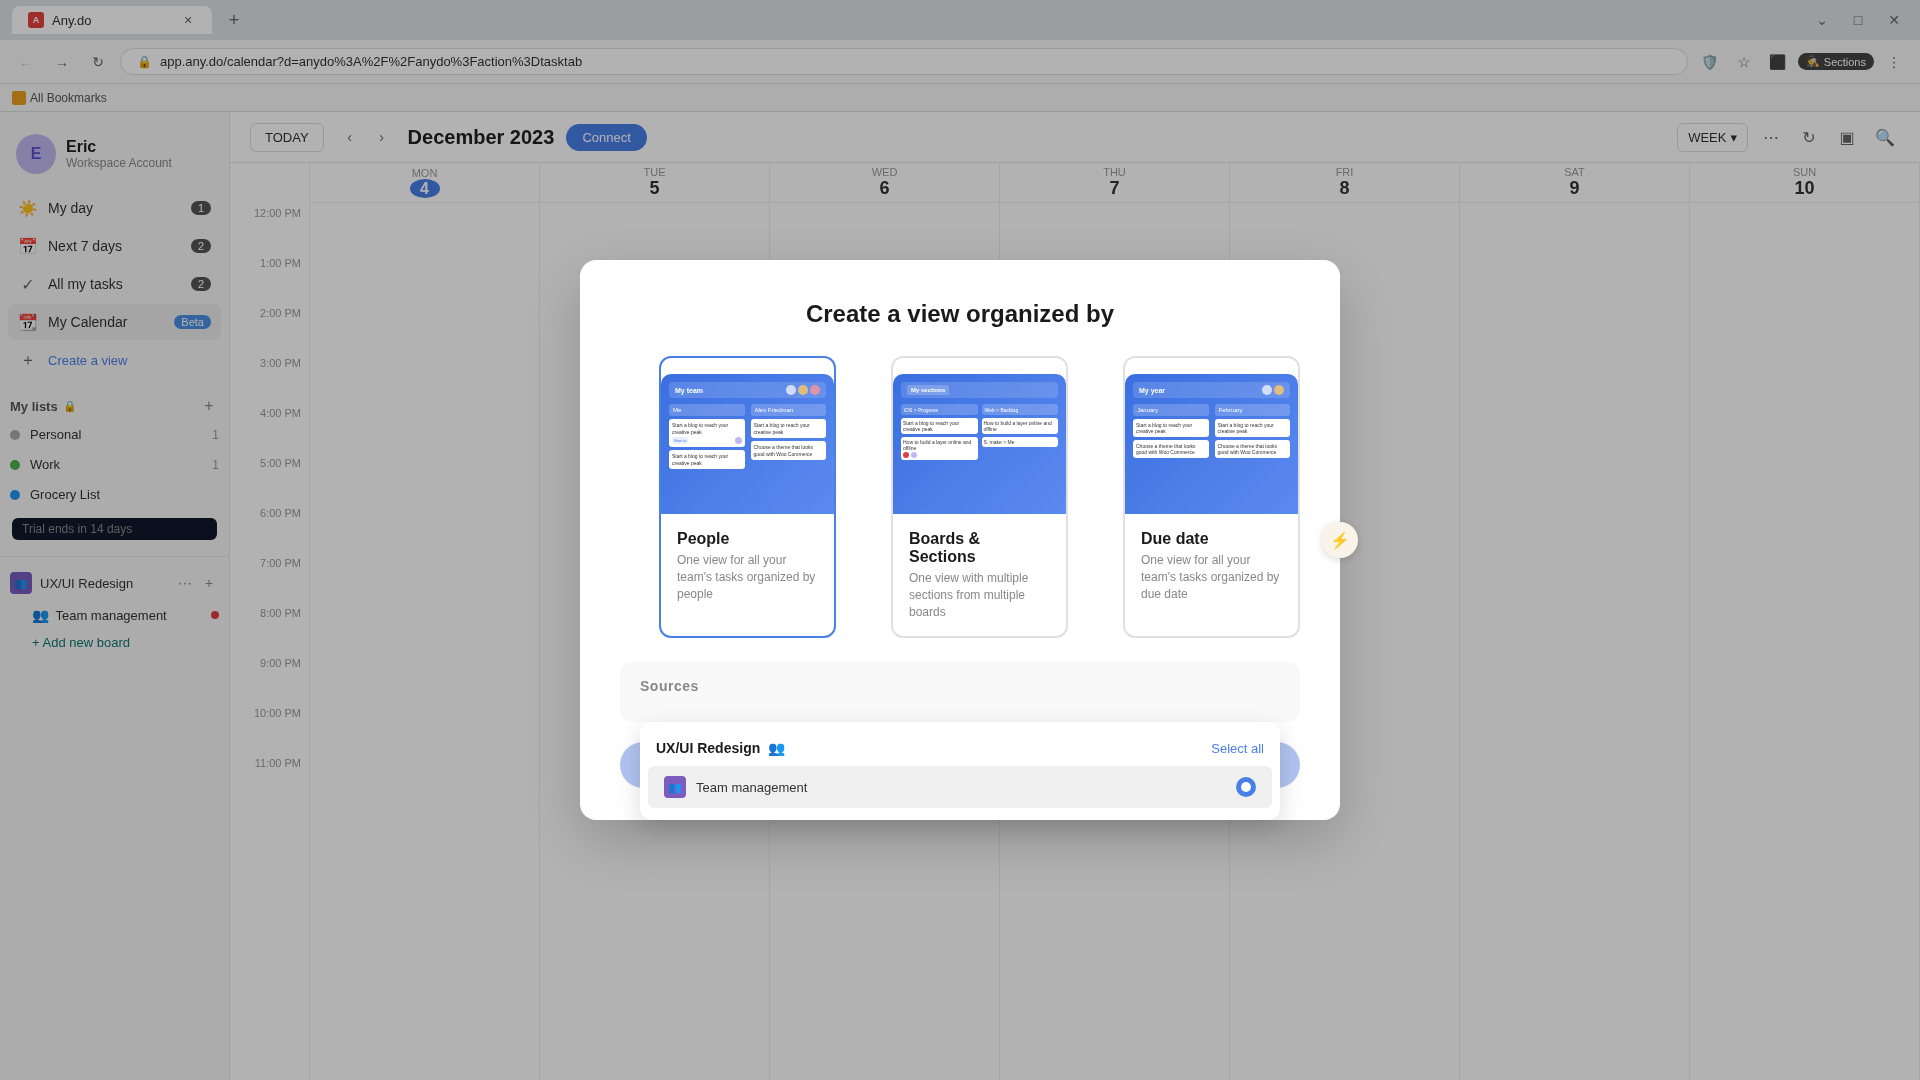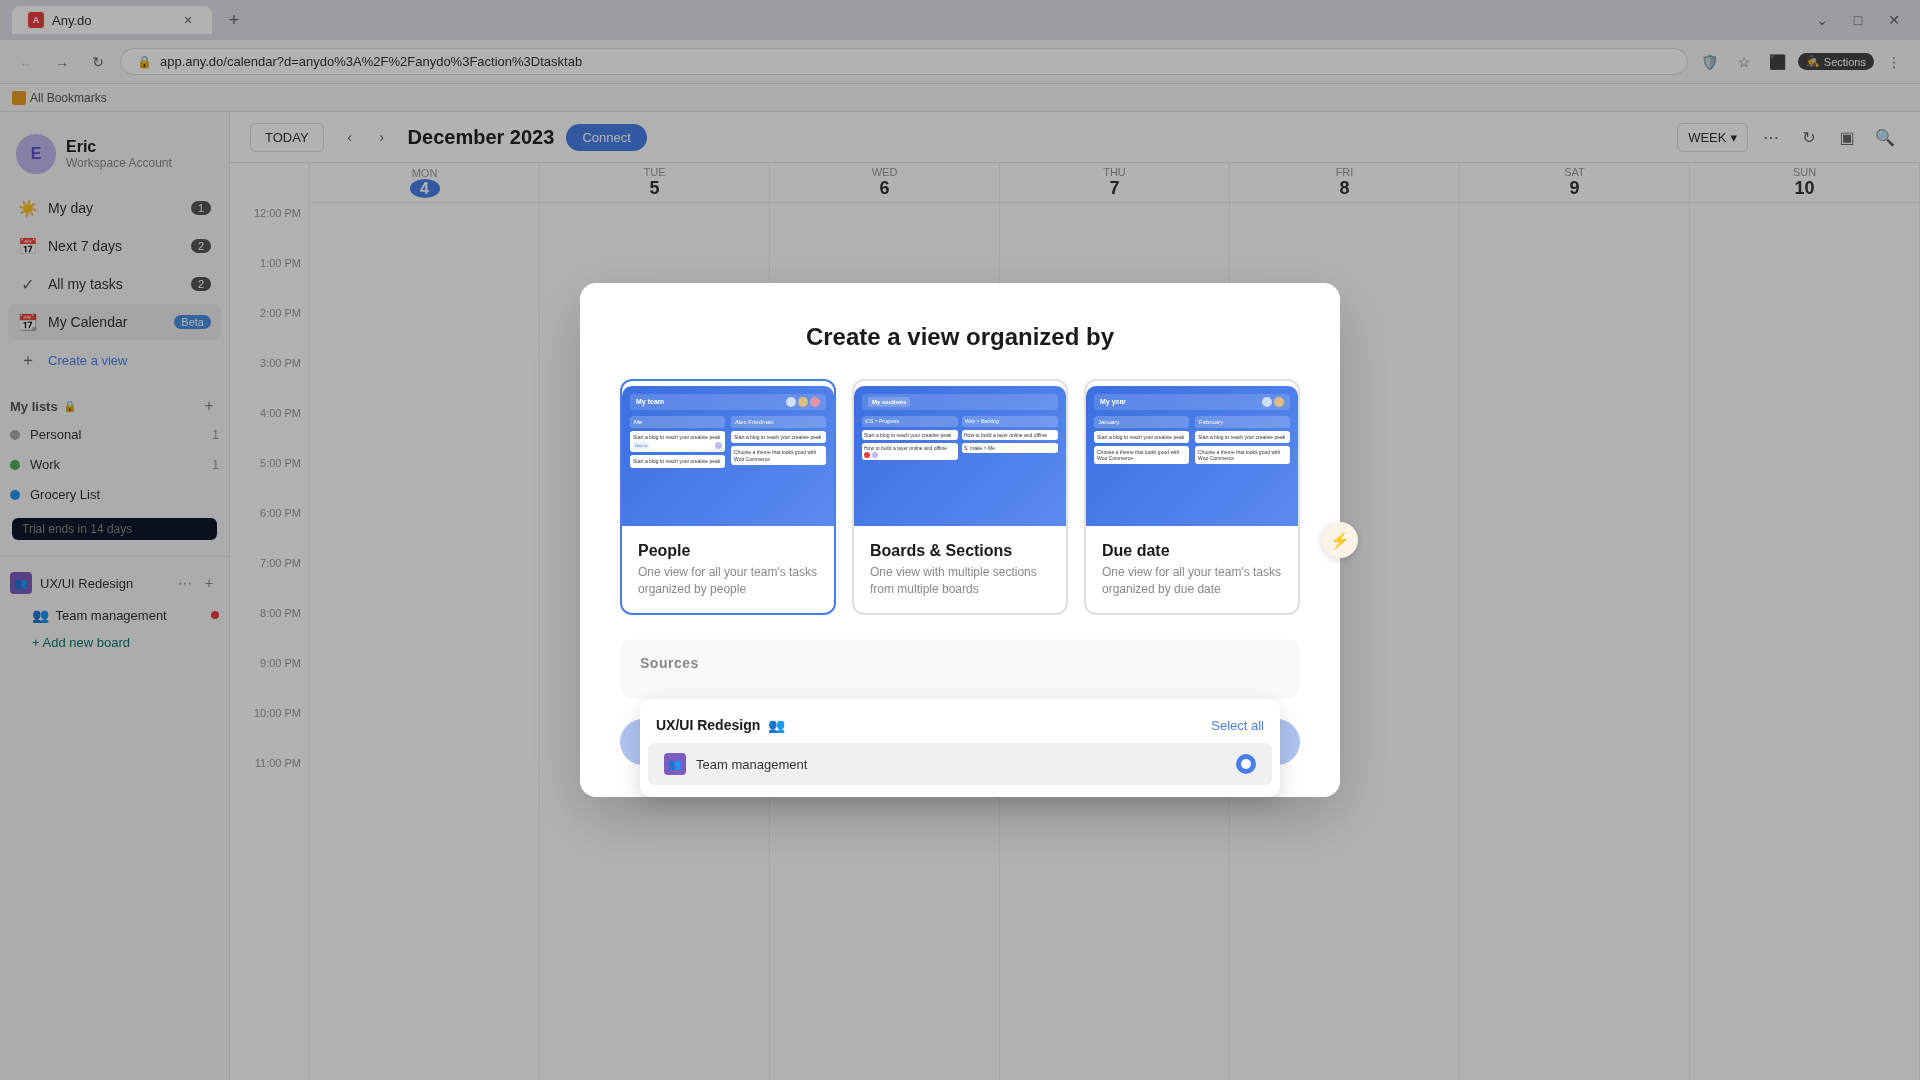"People" .view-card { margin-left: none -> 39px; padding: 5px 0 16px -> 16px 0 16px }
